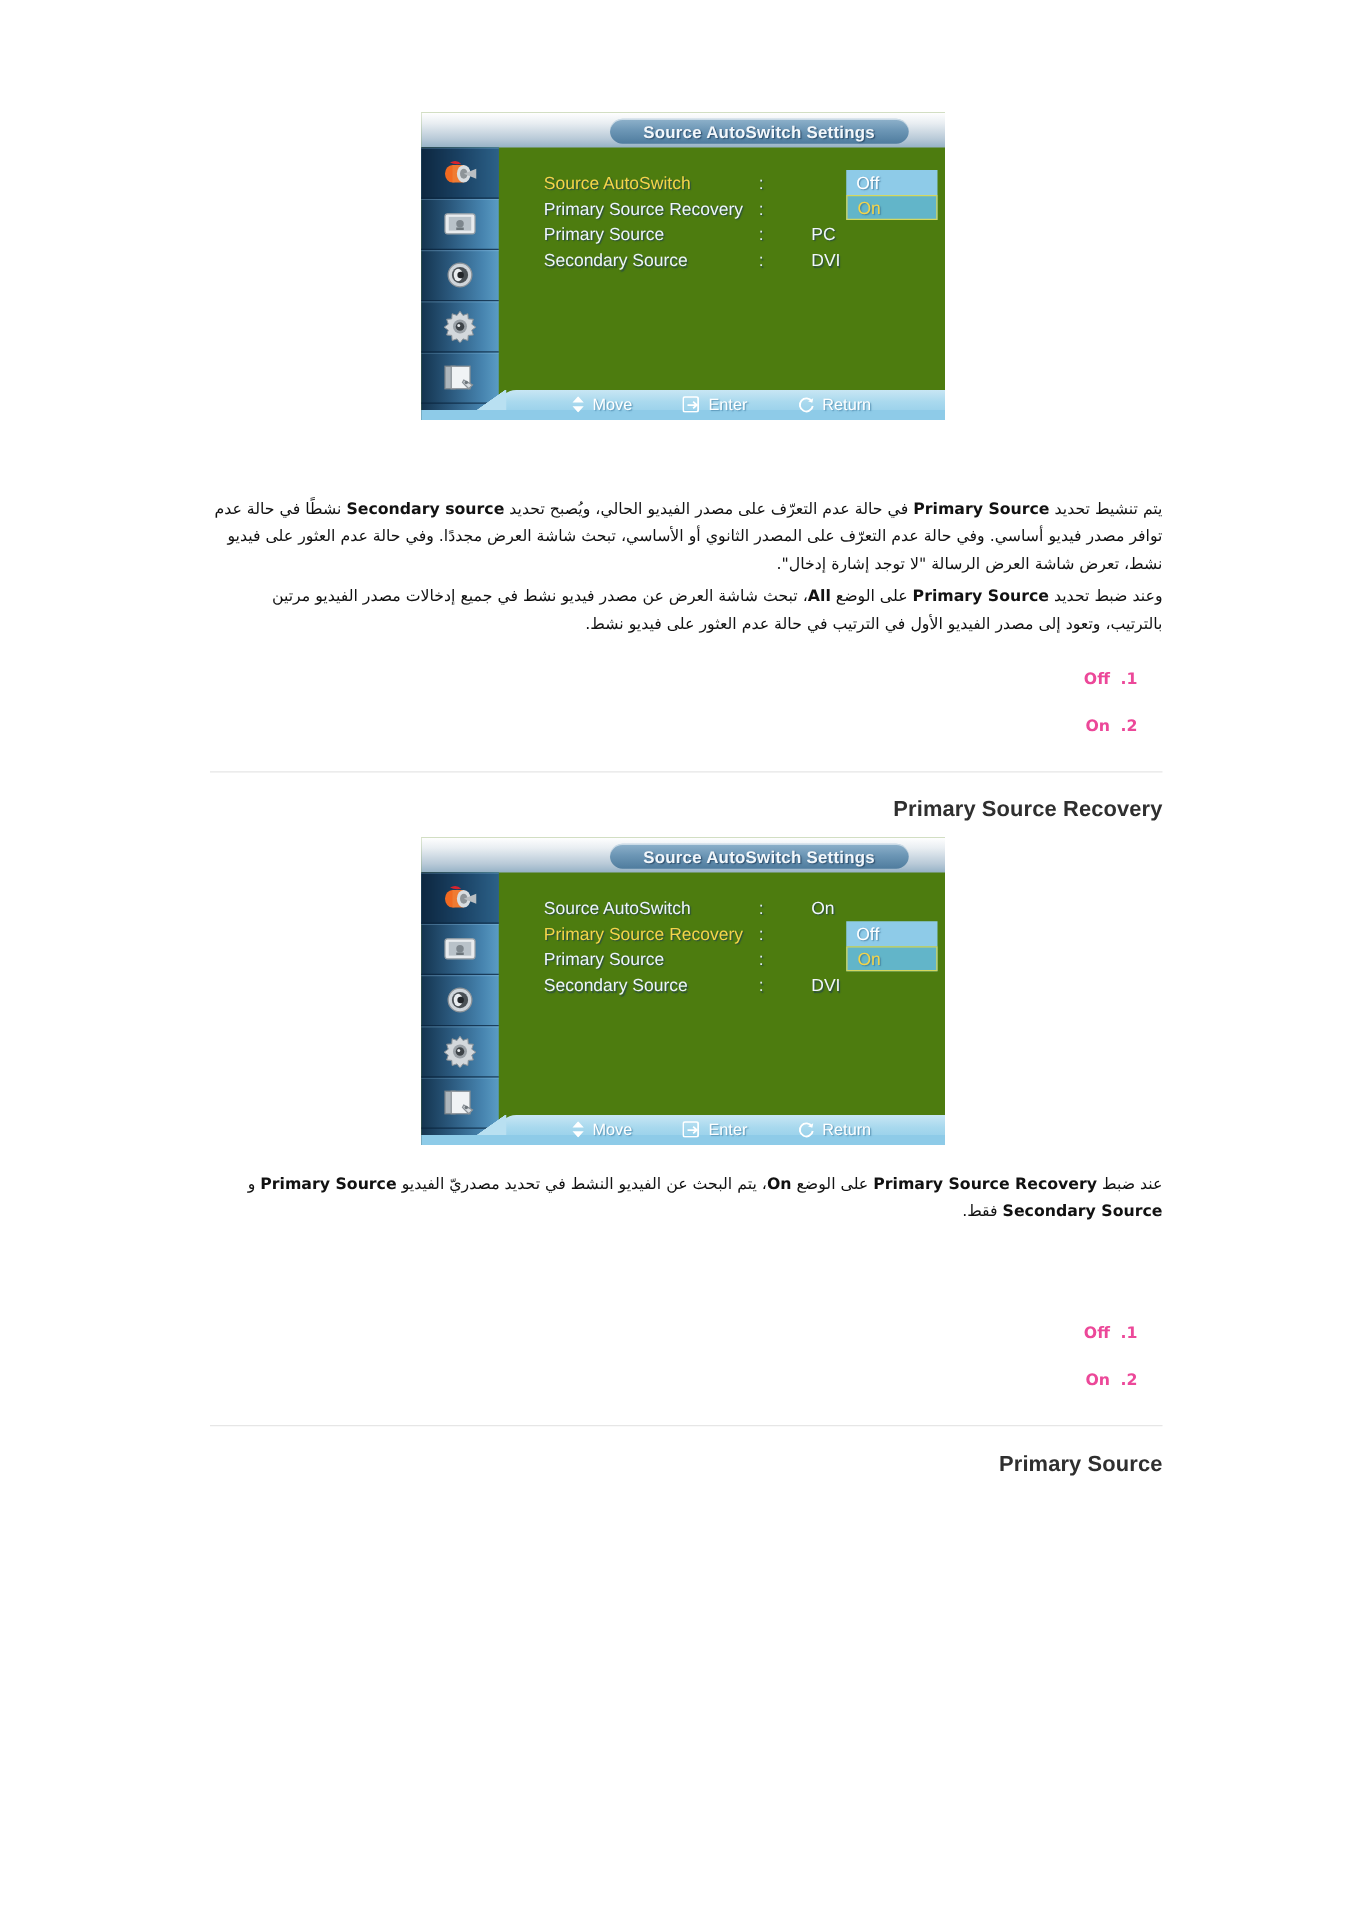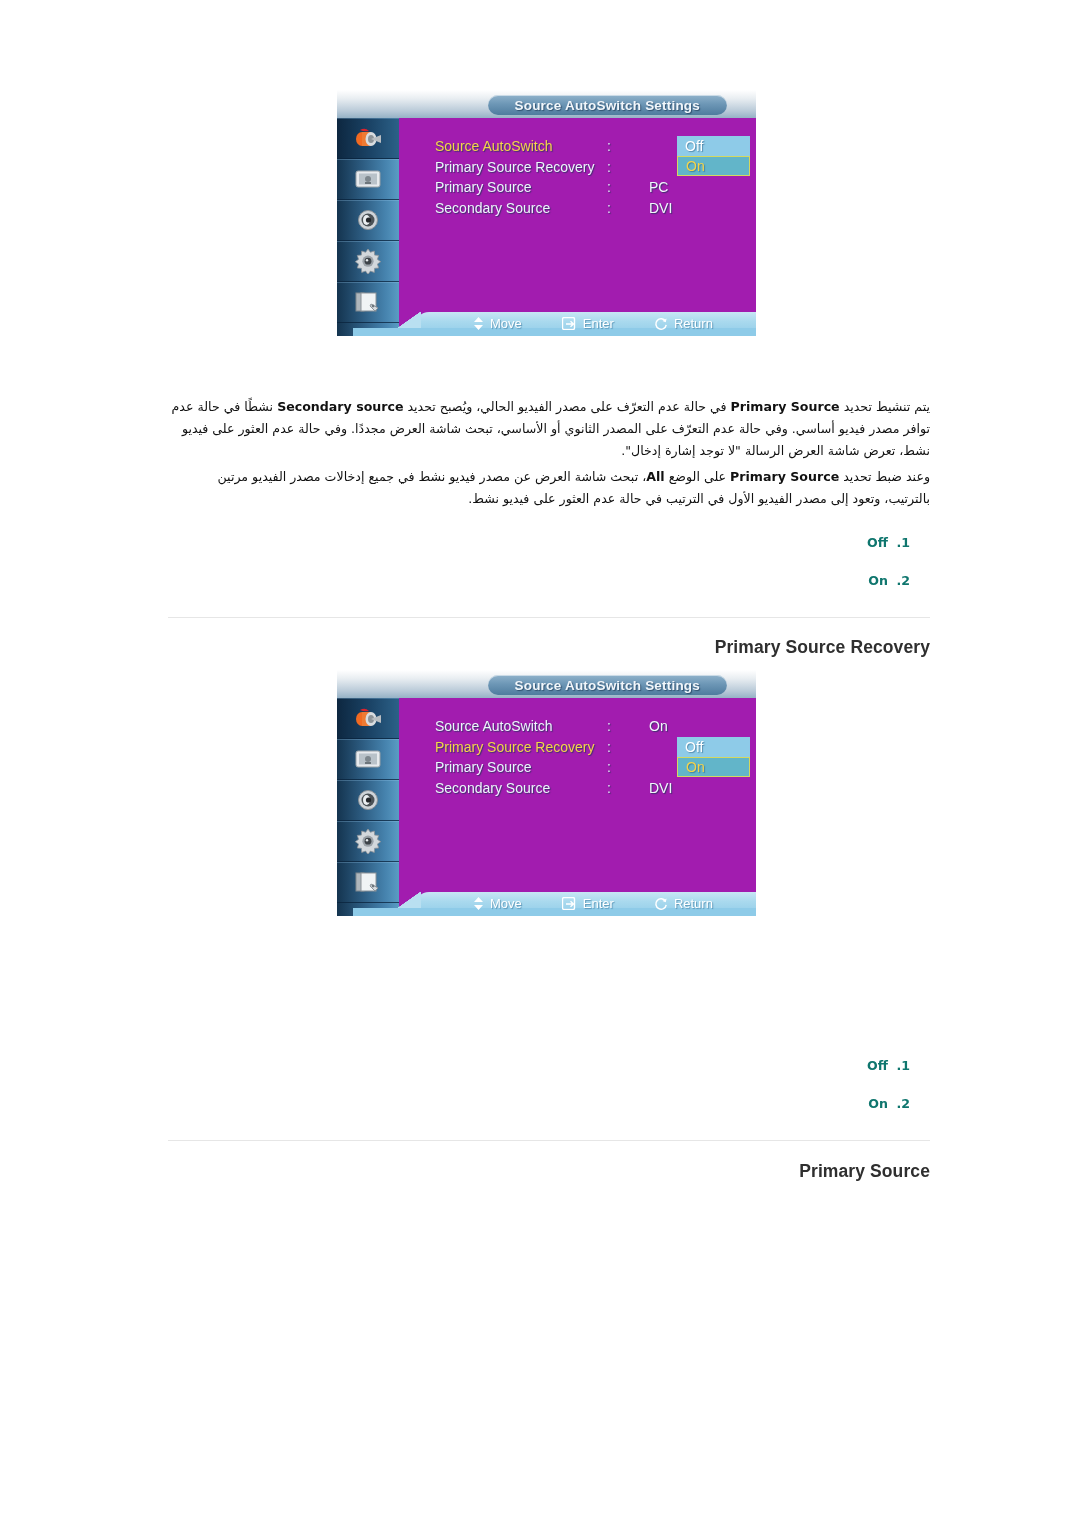"Source AutoSwitch Settings" .osd { background: #a21caf -> #4d7c0f }
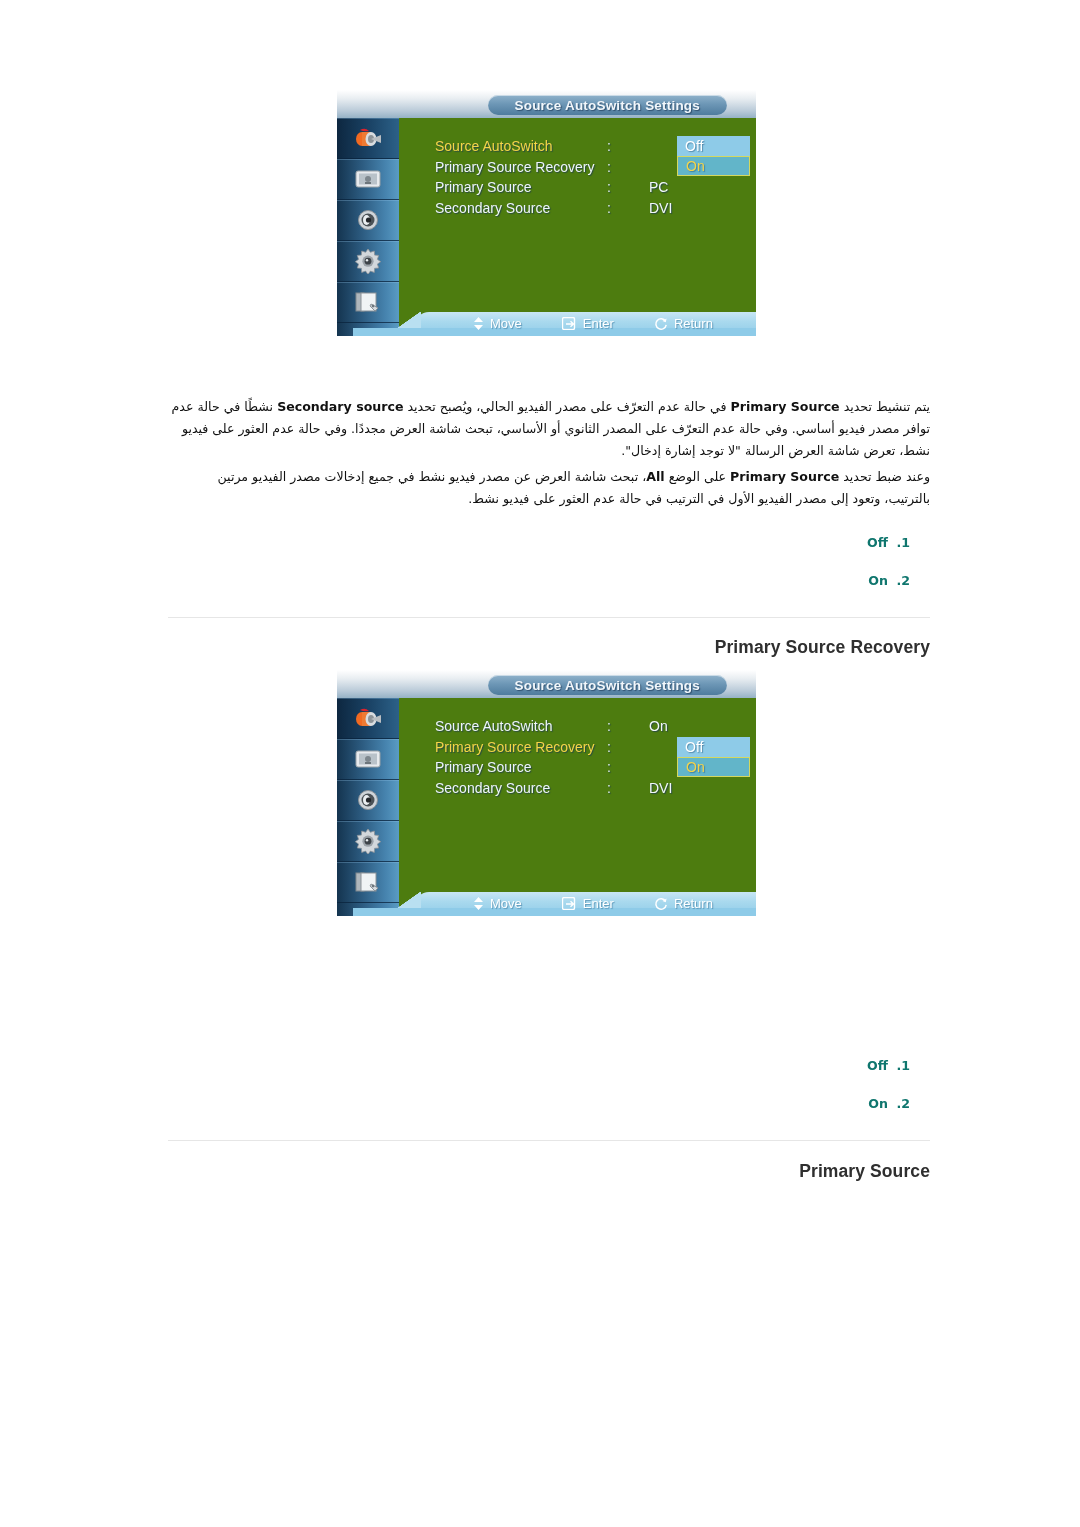"Move" .osd-foot { left: 16px -> 0 }
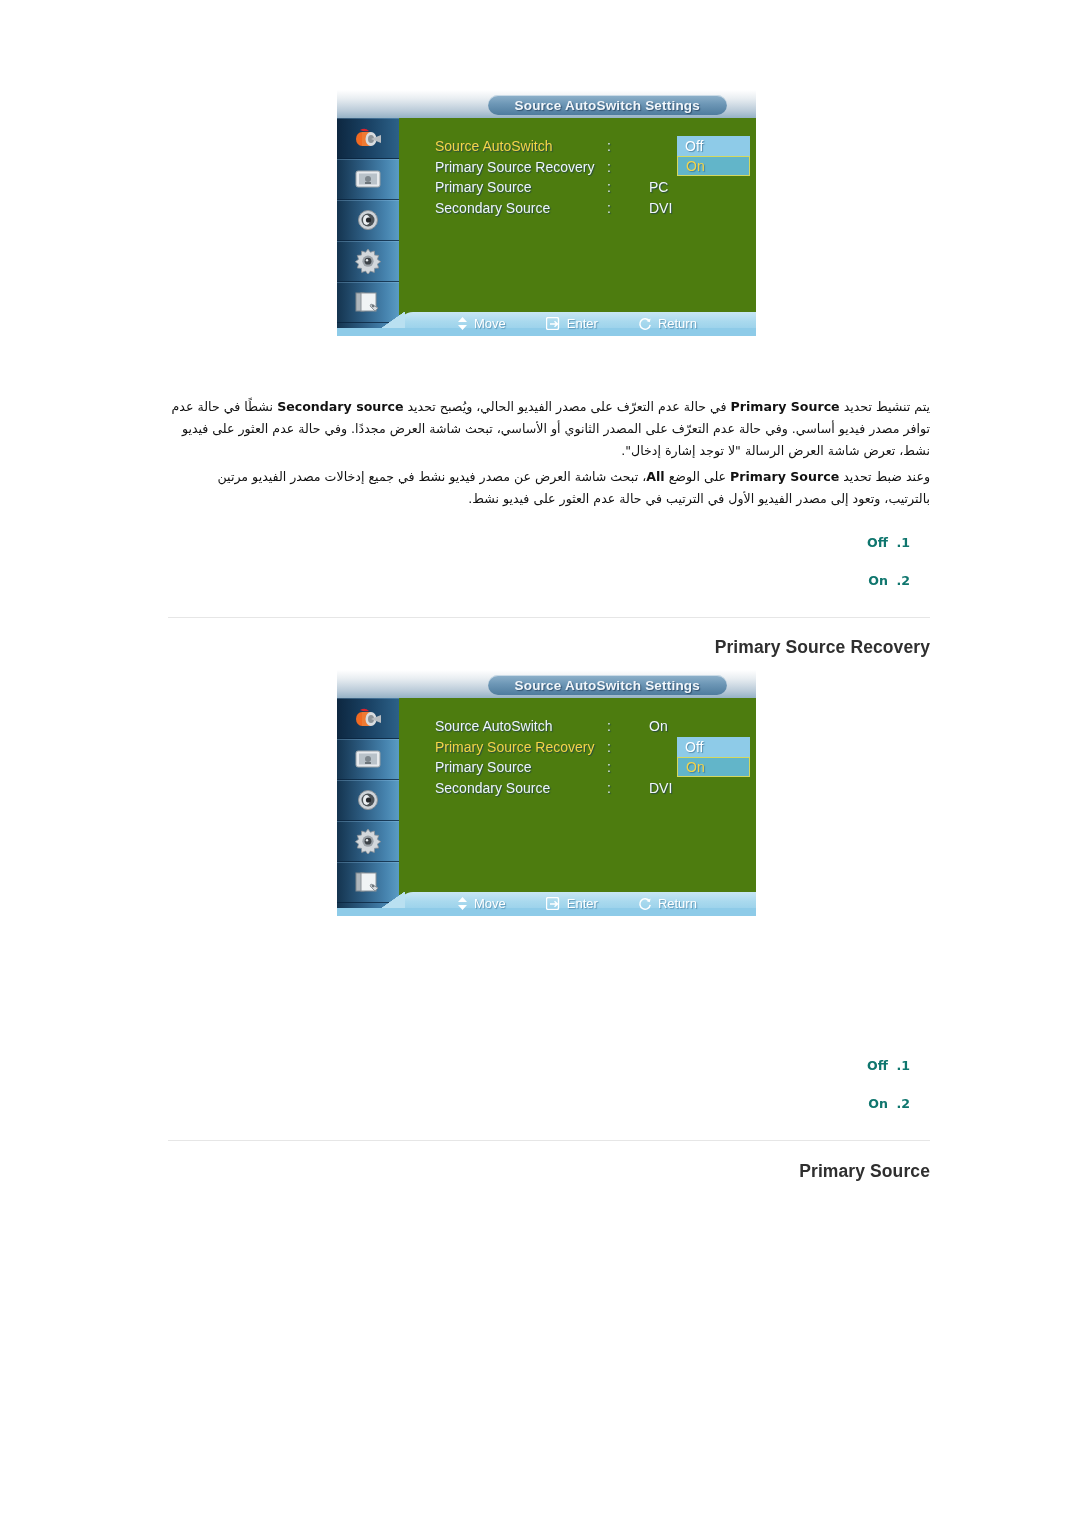".1Off" .numlist { color: #0f766e -> #ec4899 }
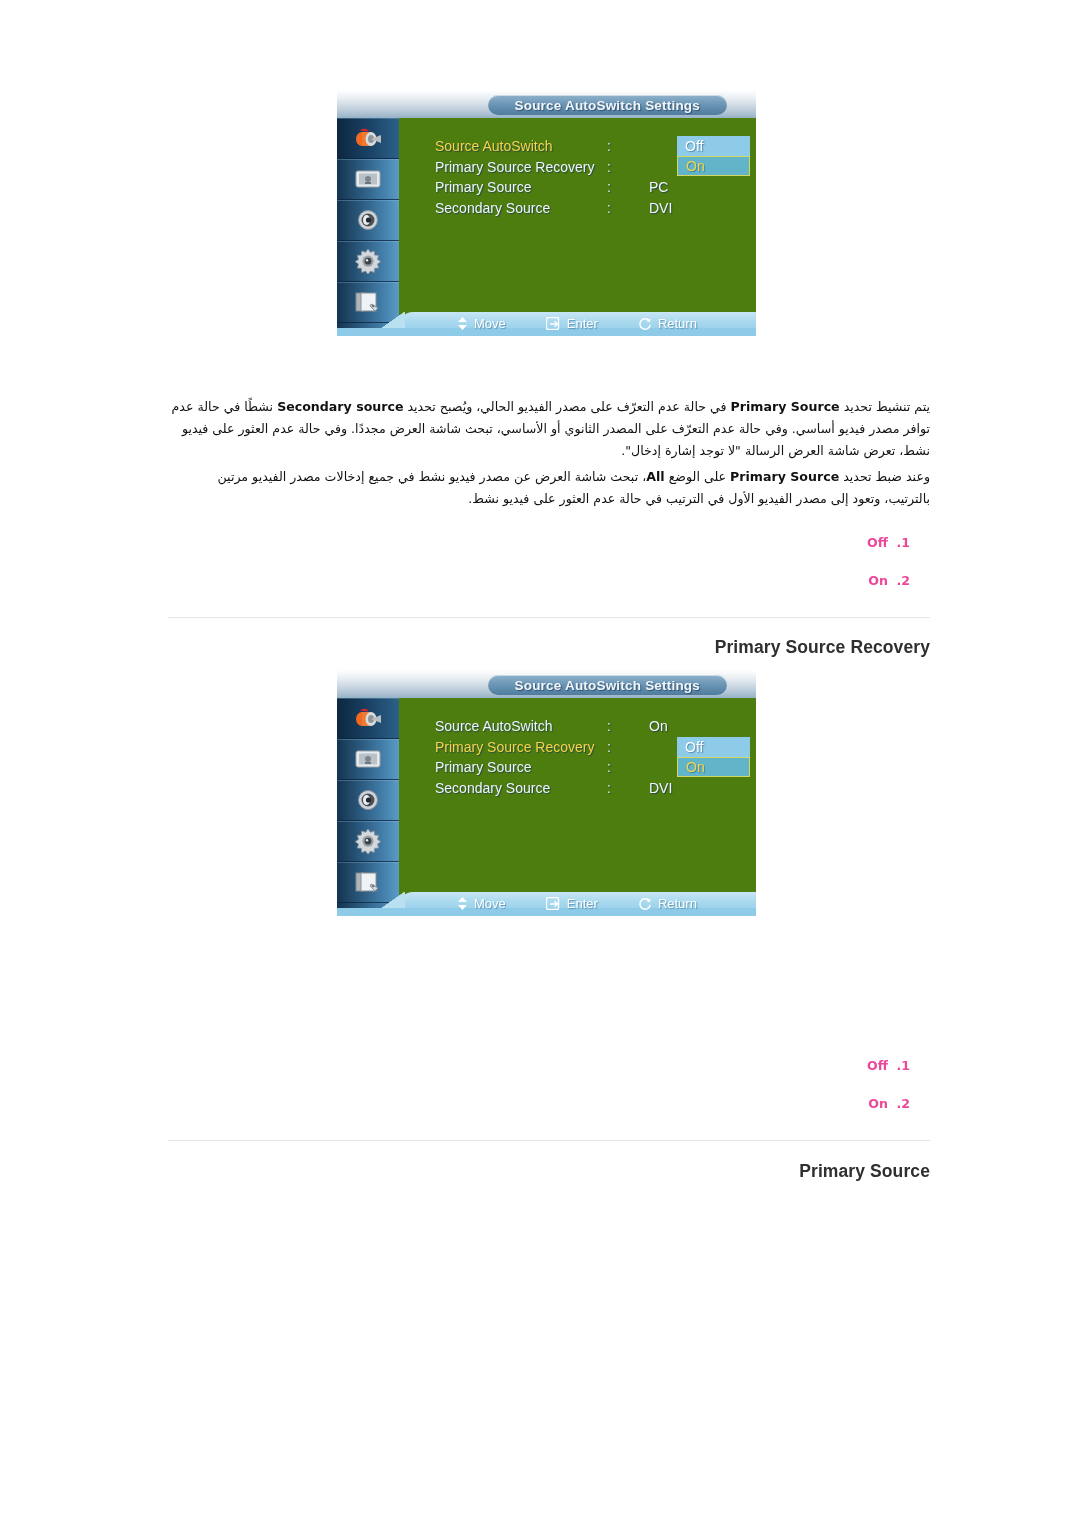"عند ضبط Primary Source Recovery" div.para { html: none -> <div>عند ضبط <b>Primary Source Recovery</b> على الوضع <b>On</b>، يتم البحث عن الفيديو النشط في تحديد مصدريّ الفيديو <b>Primary Source</b> و <b>Secondary Source</b> فقط.</div> }
